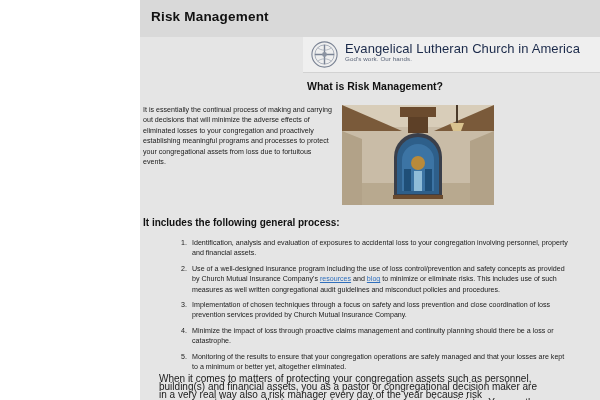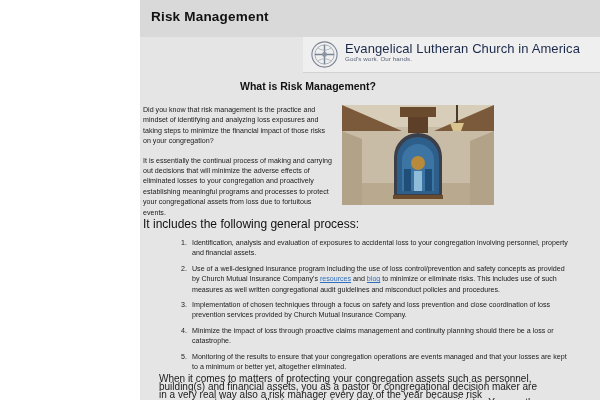"What is Risk Management?" .doc-heading { text-align: none -> center }
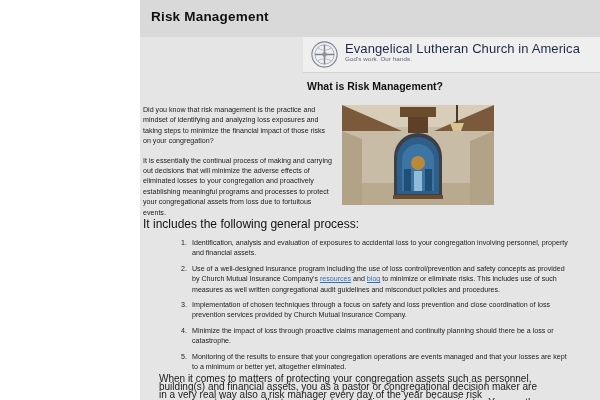"Did you know that risk" p { html: <p>Did you know that risk management is the practice and mindset of identifying and analyzing loss exposures and taking steps to minimize the financial impact of those risks on your congregation?</p> -> none }
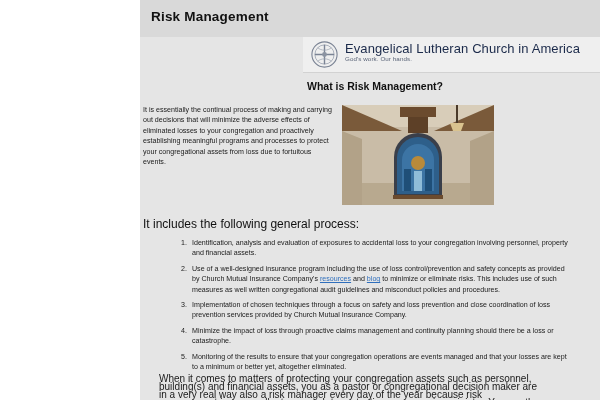"It includes the following general" .includes-line { font-size: 12px -> 10px; font-weight: normal -> bold }
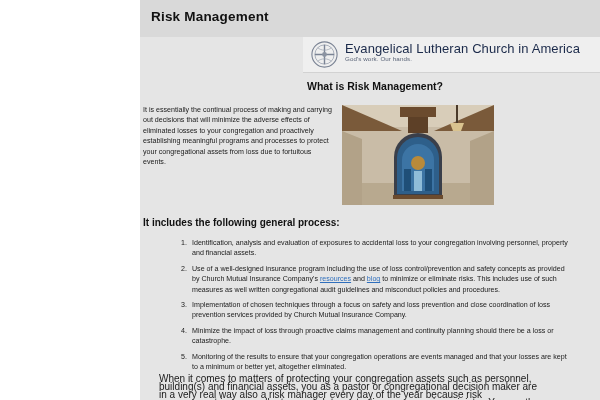"Monitoring of the results to" li { text: events -> safely }
